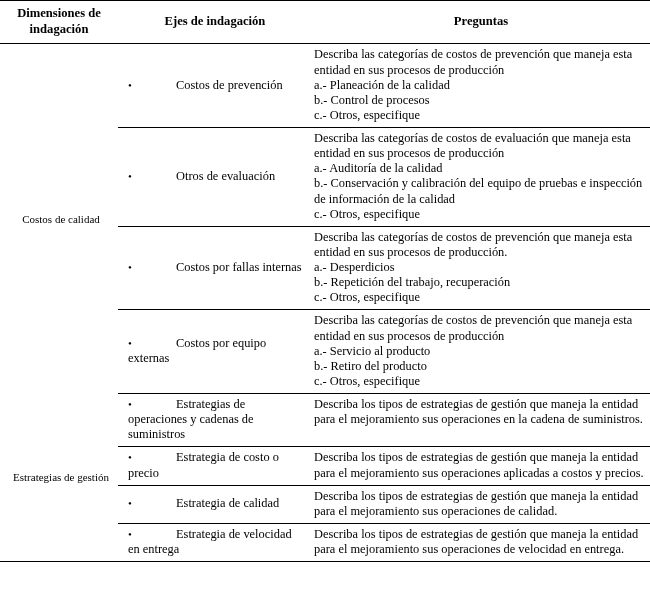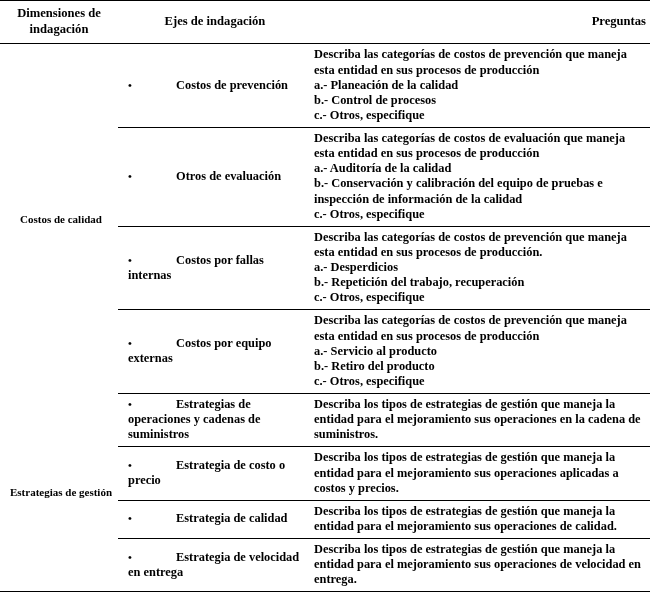"Preguntas" th.col-q { text-align: right -> none }
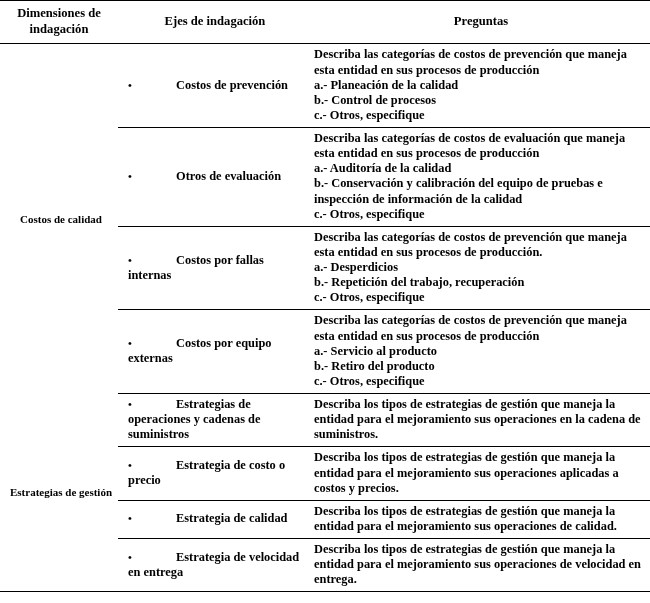"Describa las categorías de costos" td { font-weight: bold -> none }
